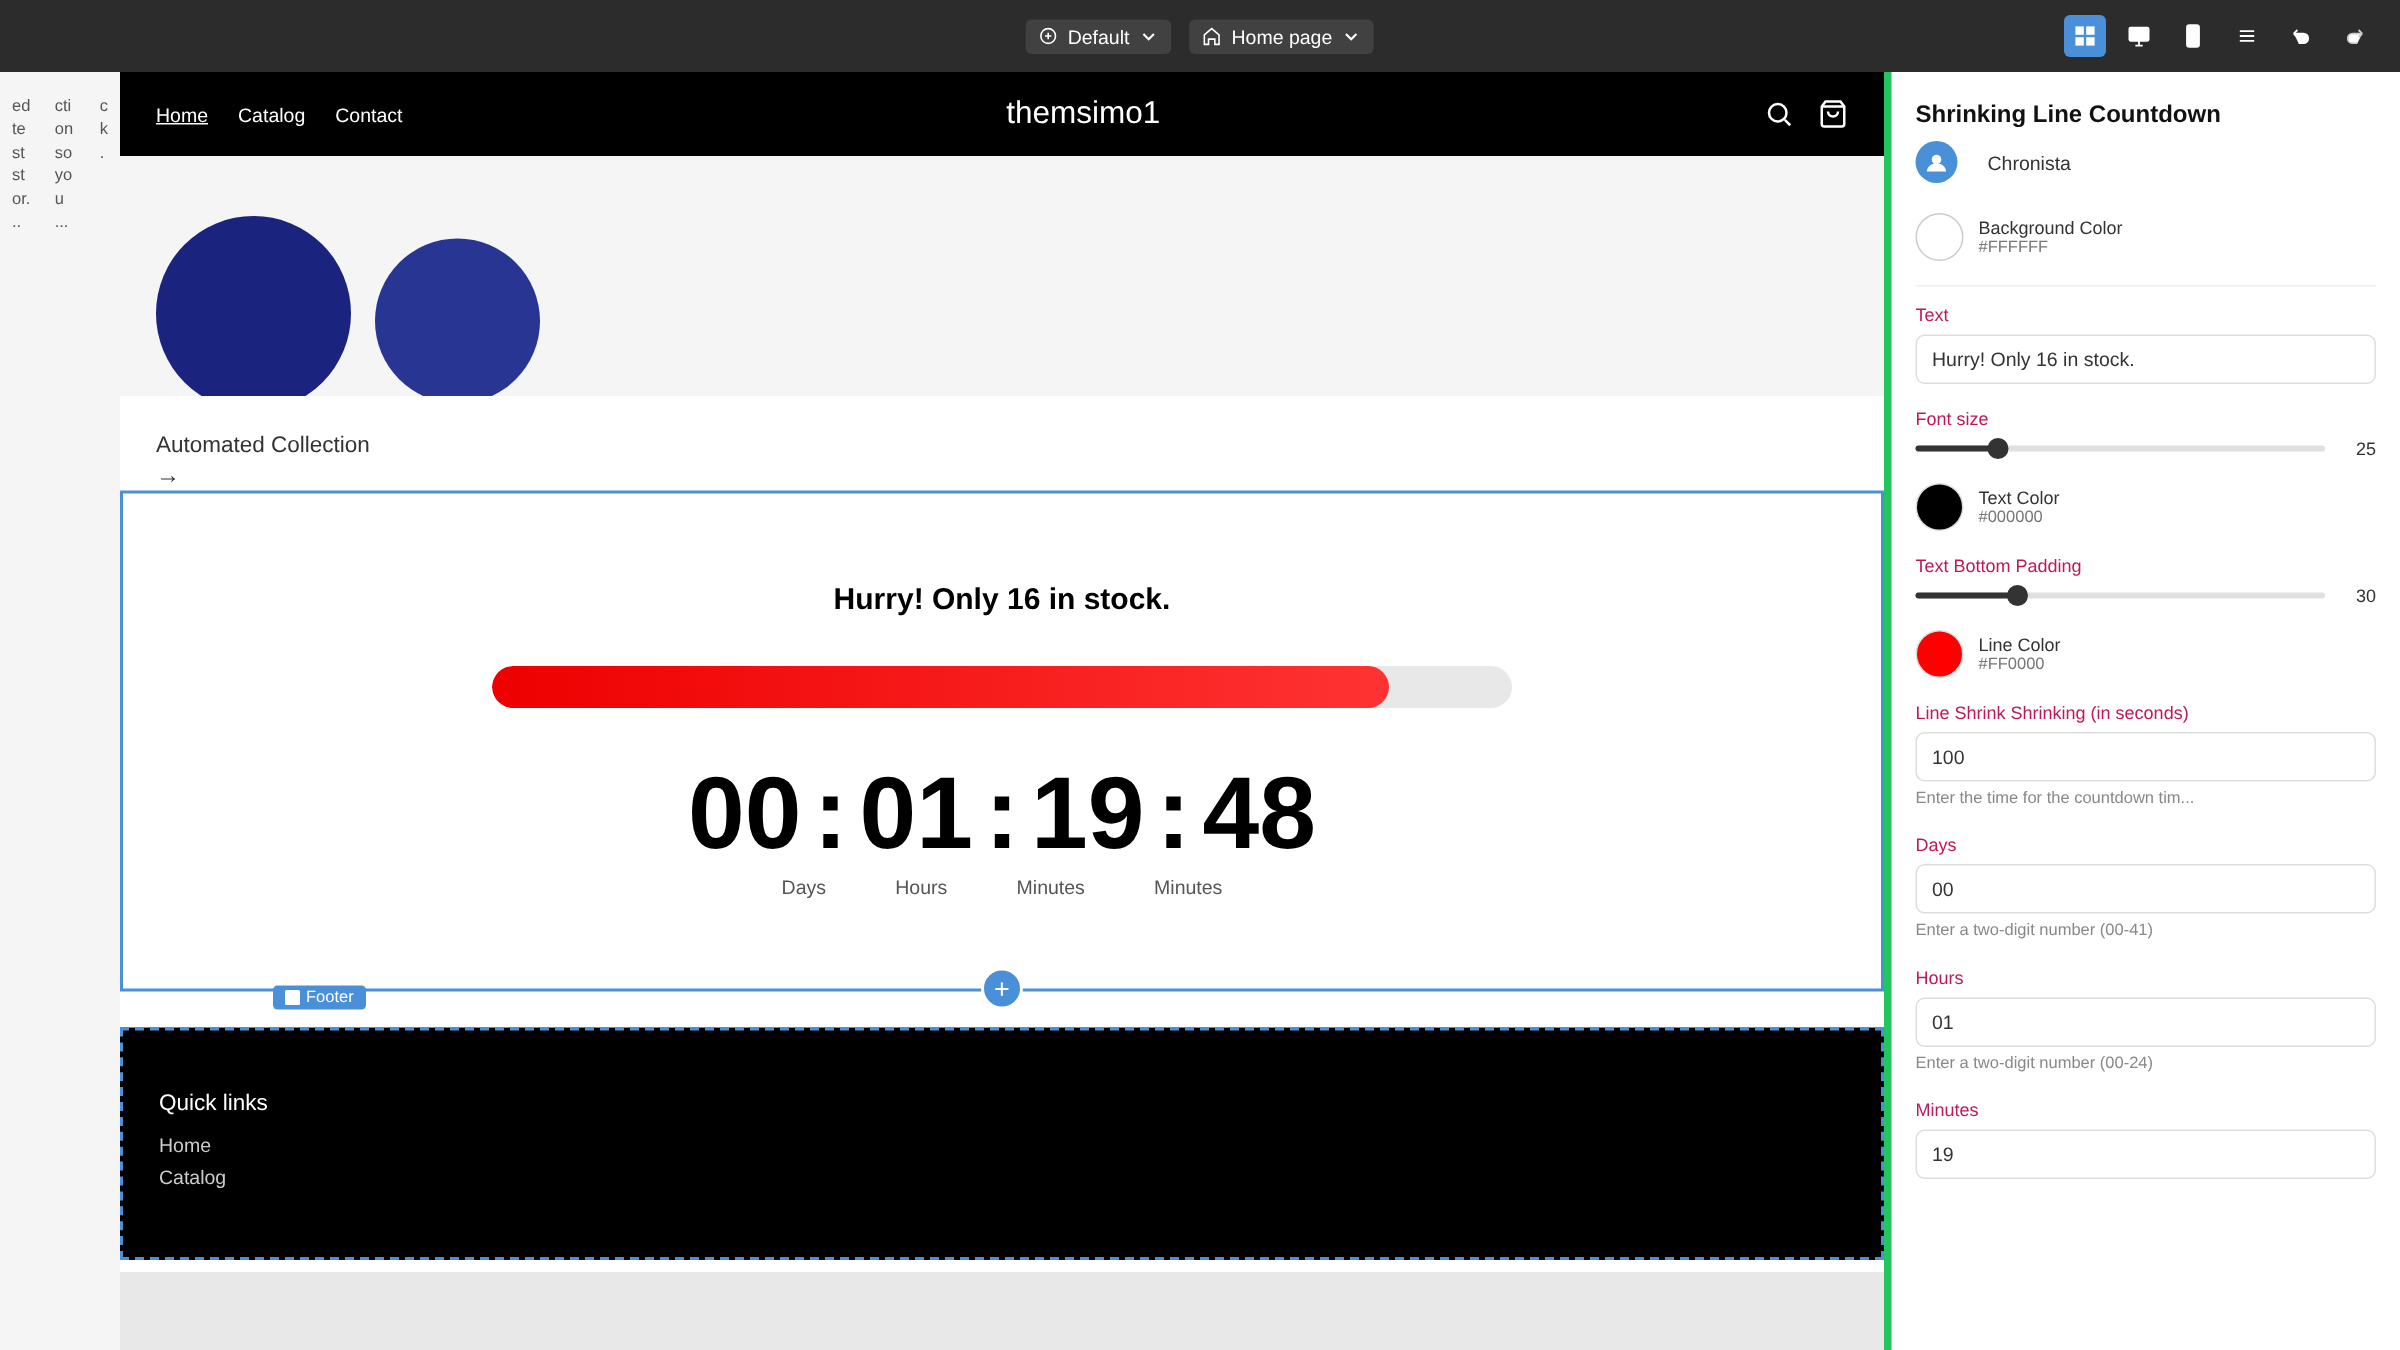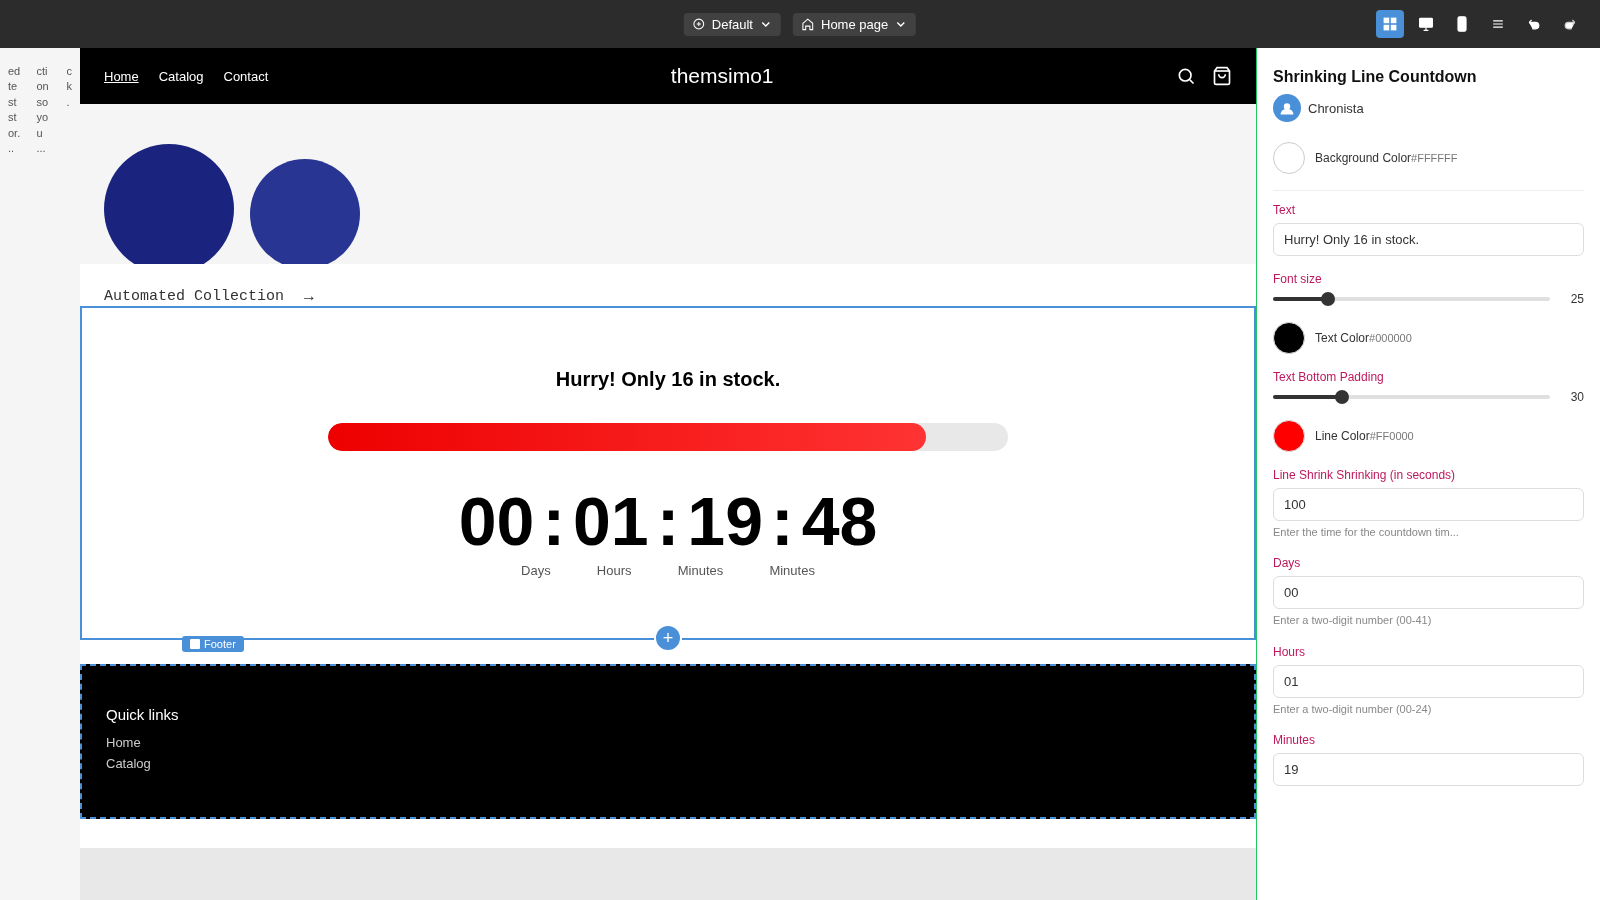"Shrinking Line Countdown" .right-panel { border-left: 1px solid #22c55e -> 5px solid #22c55e }
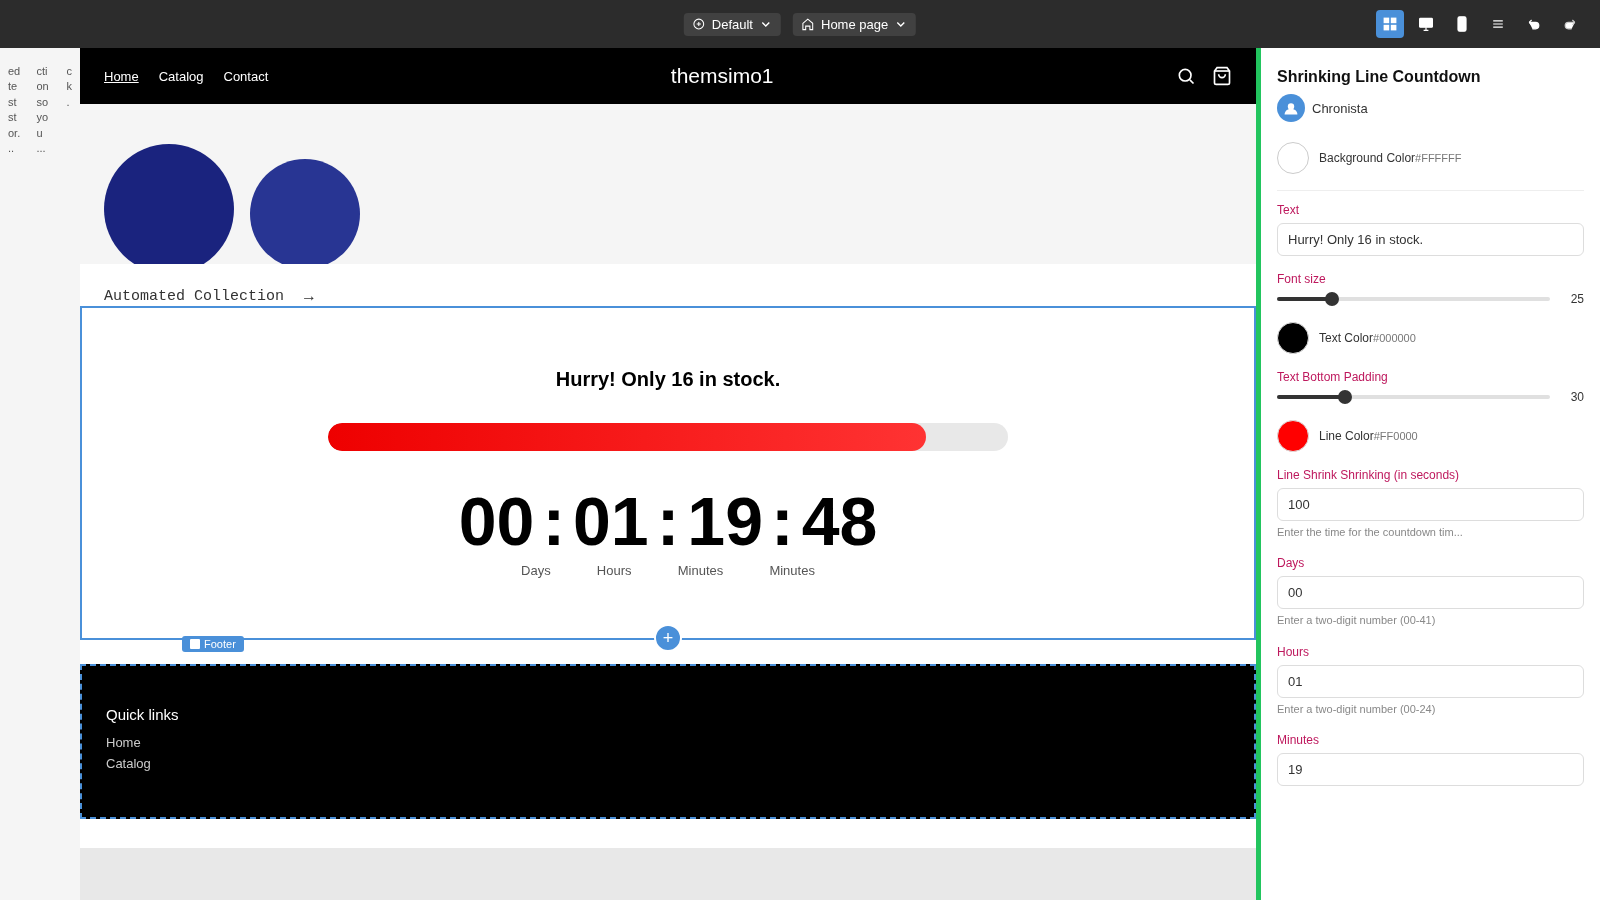"Chronista" .panel-author { gap: 7px -> 20px }
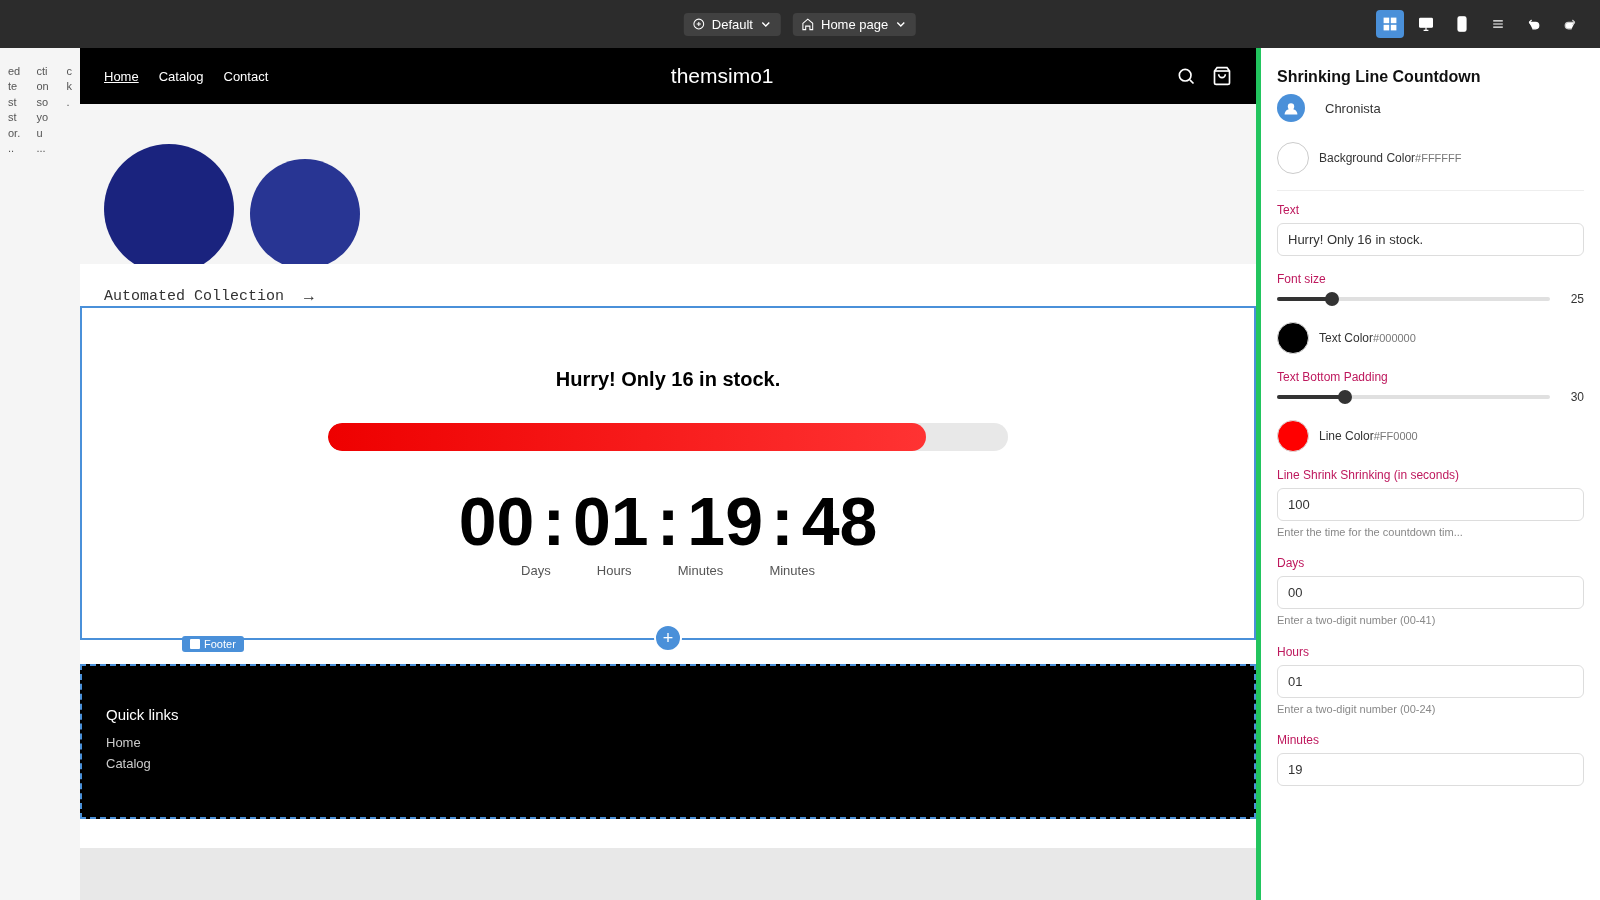"Background Color" .color-info { align-items: center -> none; flex-direction: row -> column }
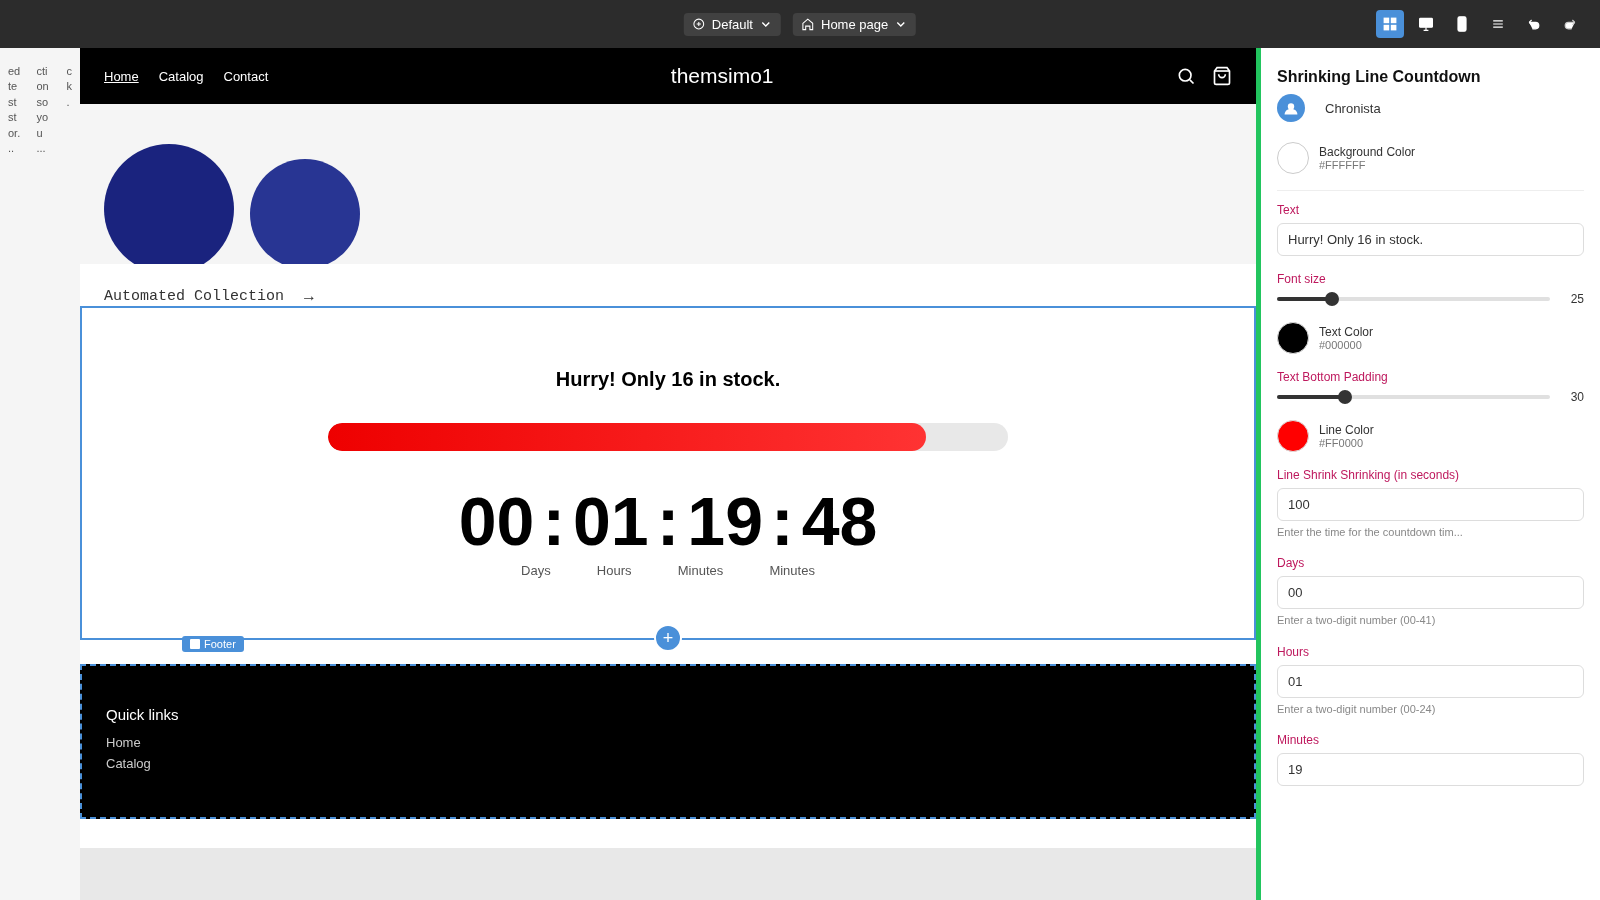"Automated Collection" .automated-collection-left { flex-direction: row -> column; font-family: Liberation Mono, monospace -> none; gap: 20px -> 4px }
